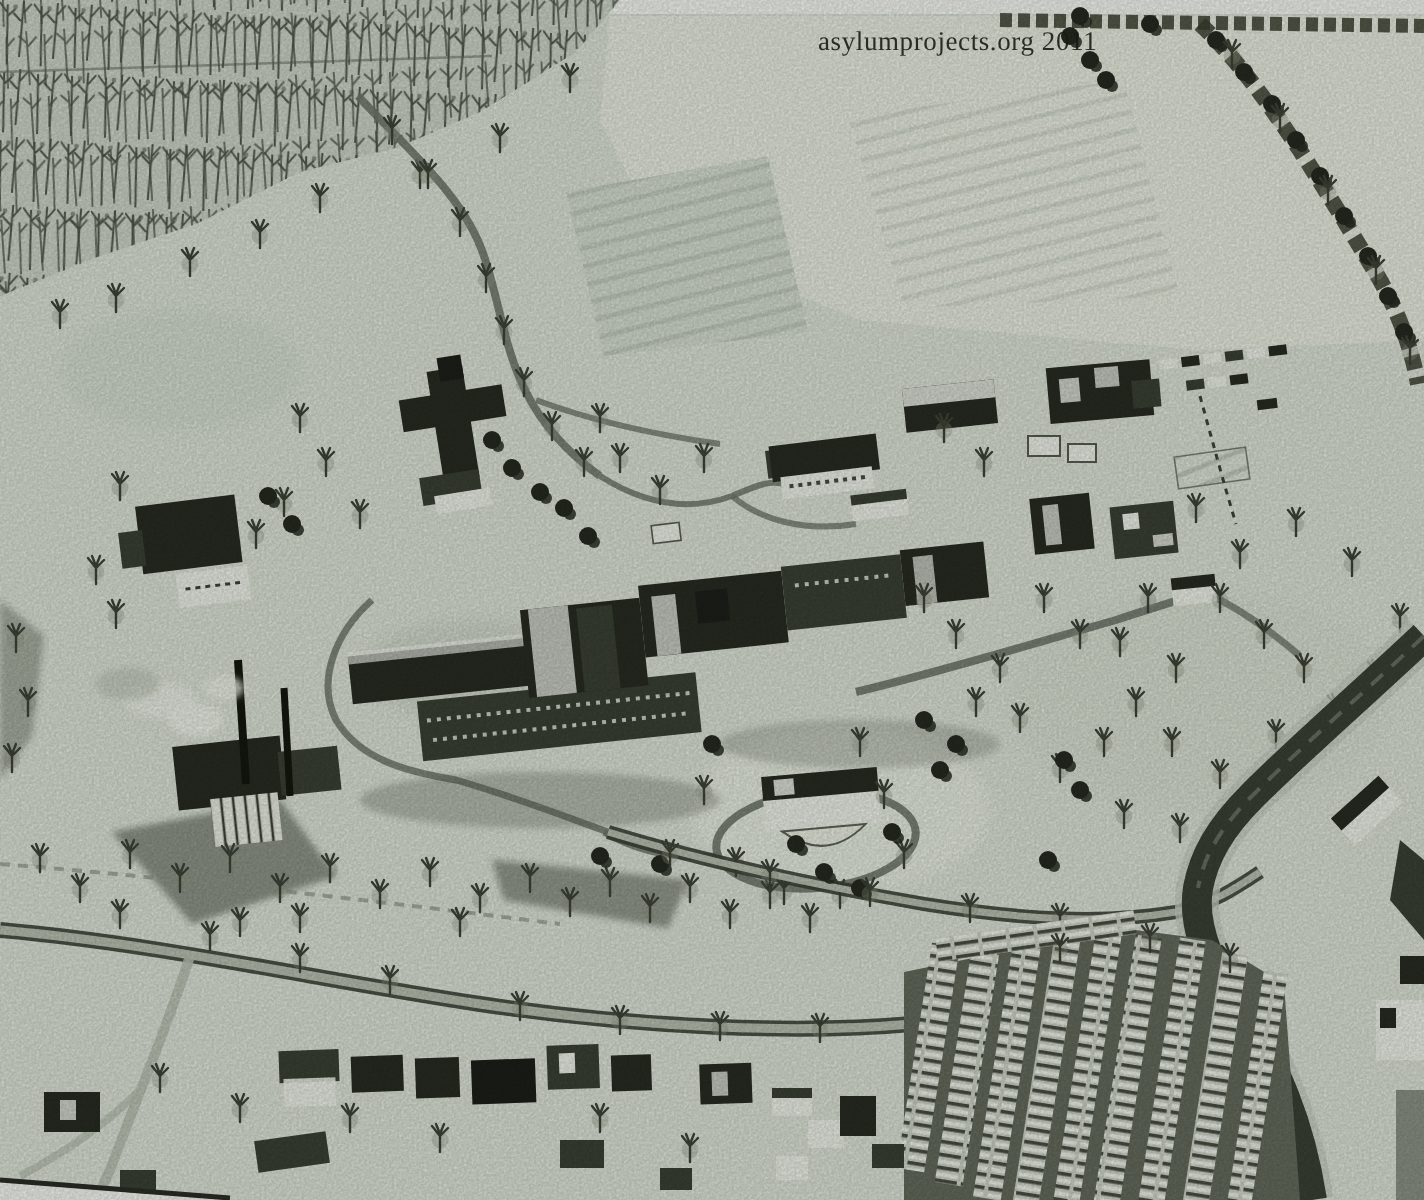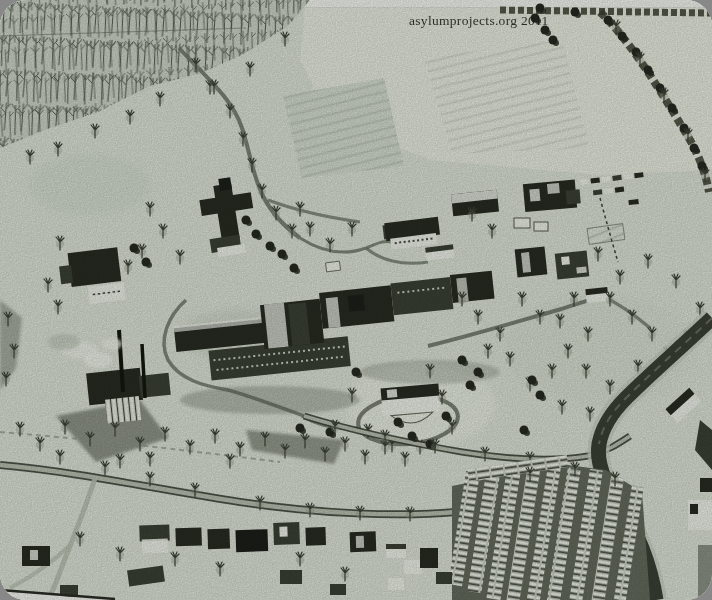"asylumprojects.org 2011" .photo { border-radius: 26px -> none }
